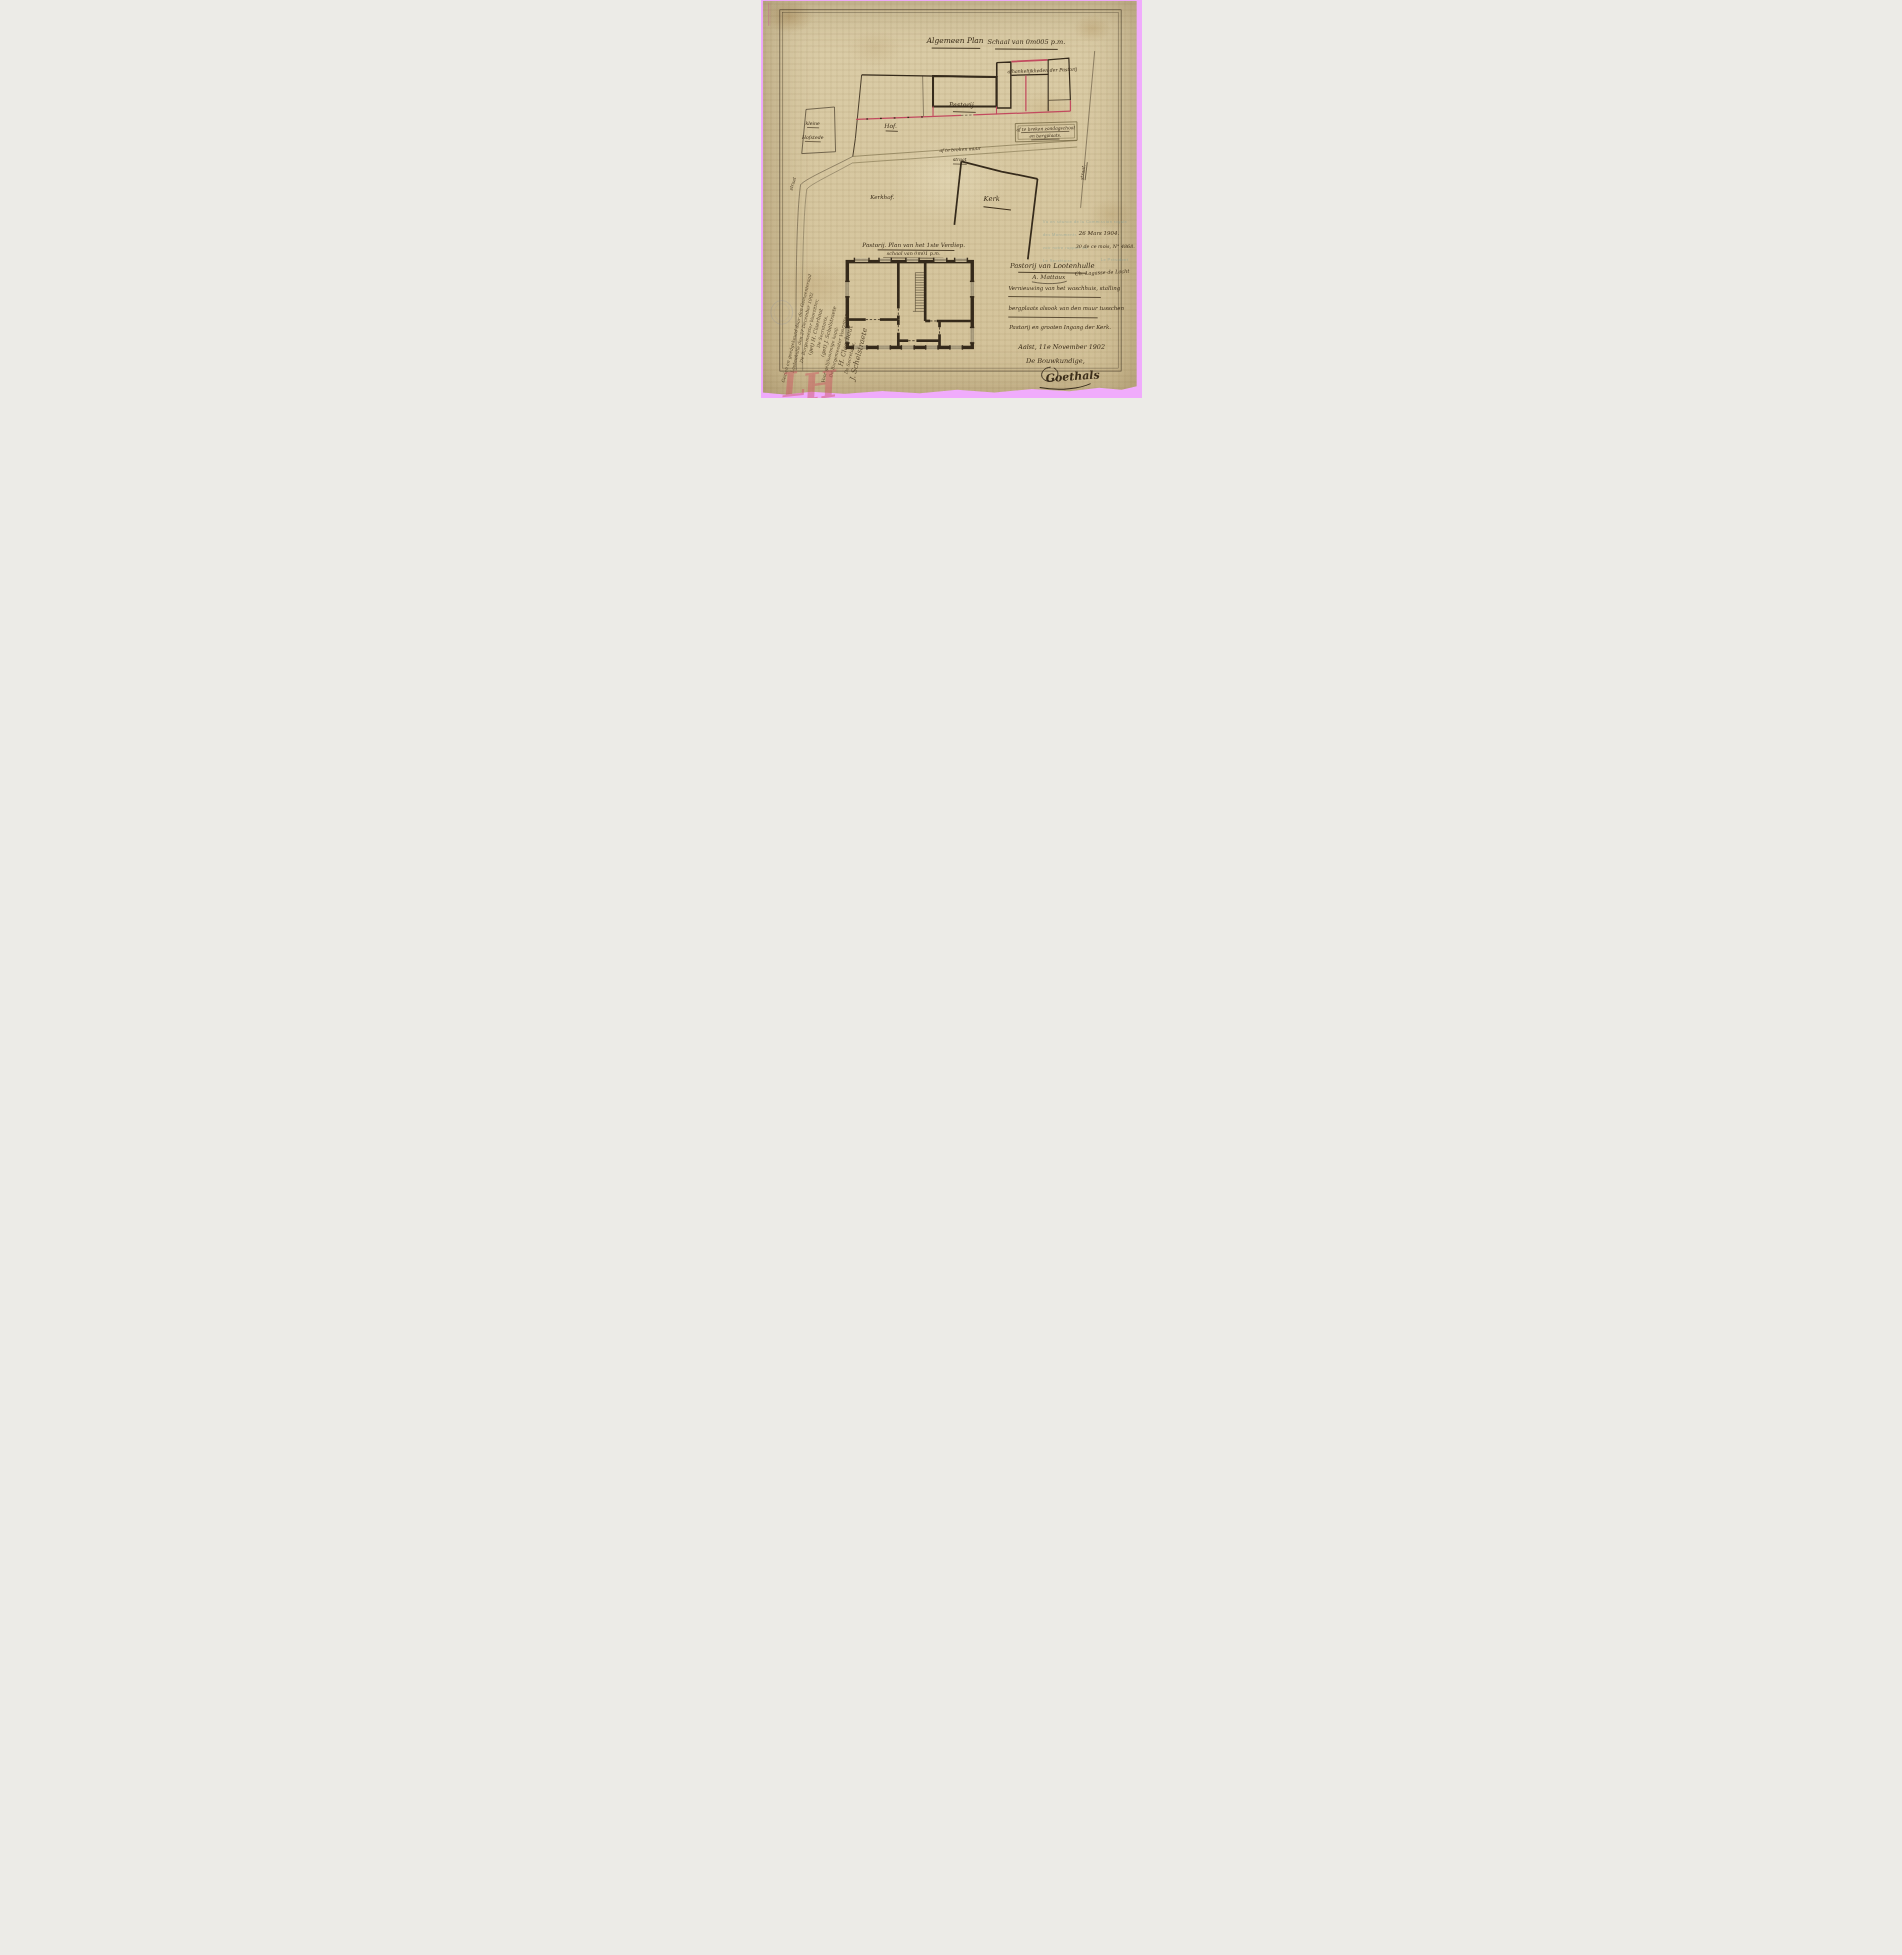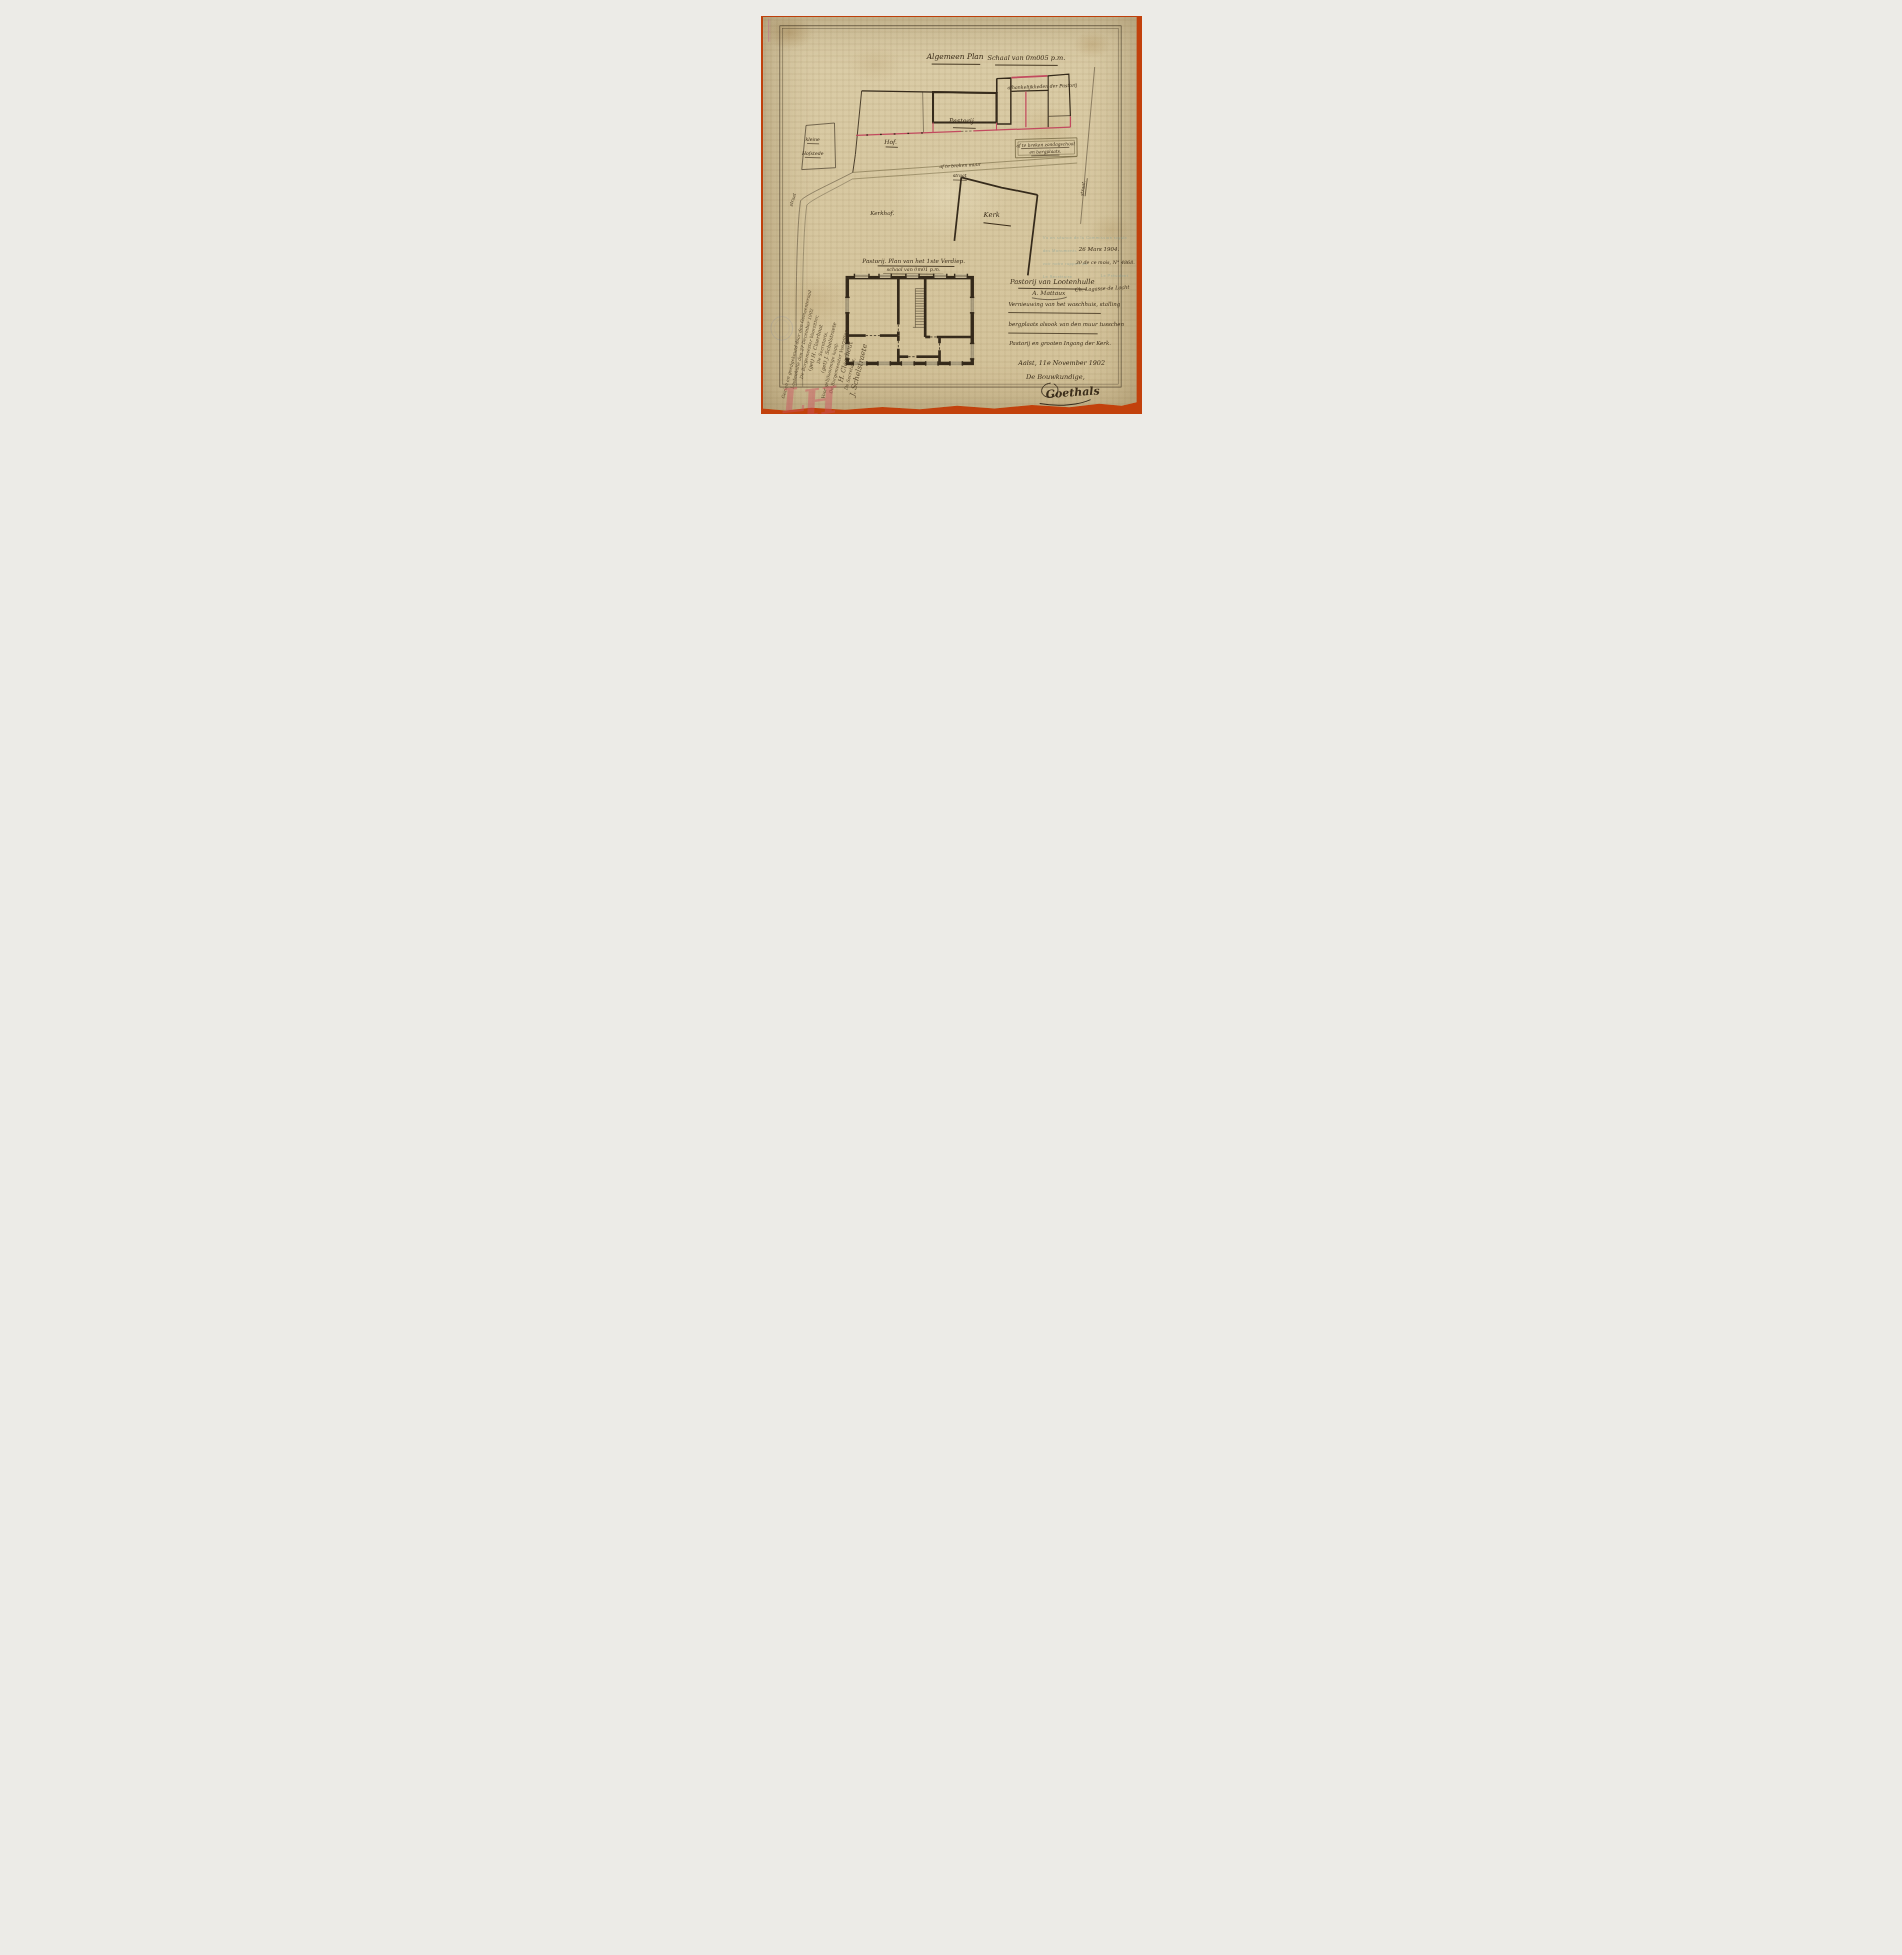"Algemeen Plan" .page { background: #c2410c -> #f0abfc; margin: 16px auto -> 0 auto }
